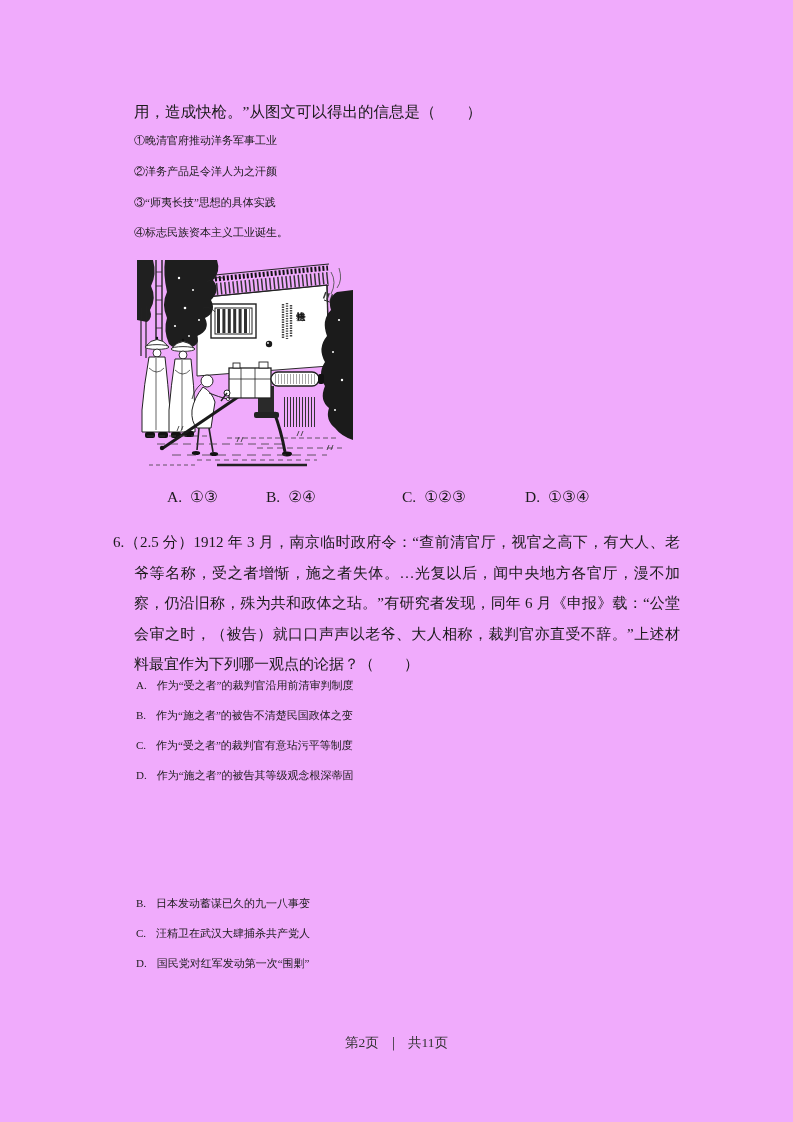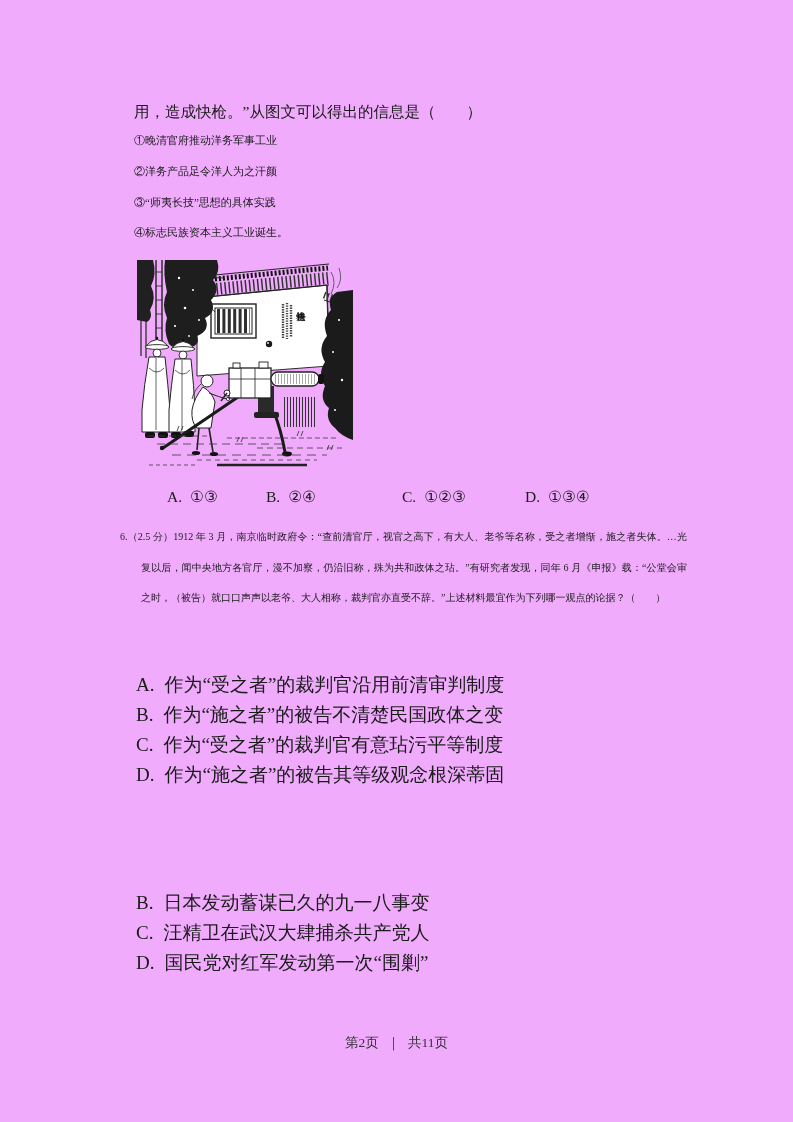"6.（2.5 分）1912 年 3" .para { font-size: 10px -> 15px; left: 120px -> 113px }
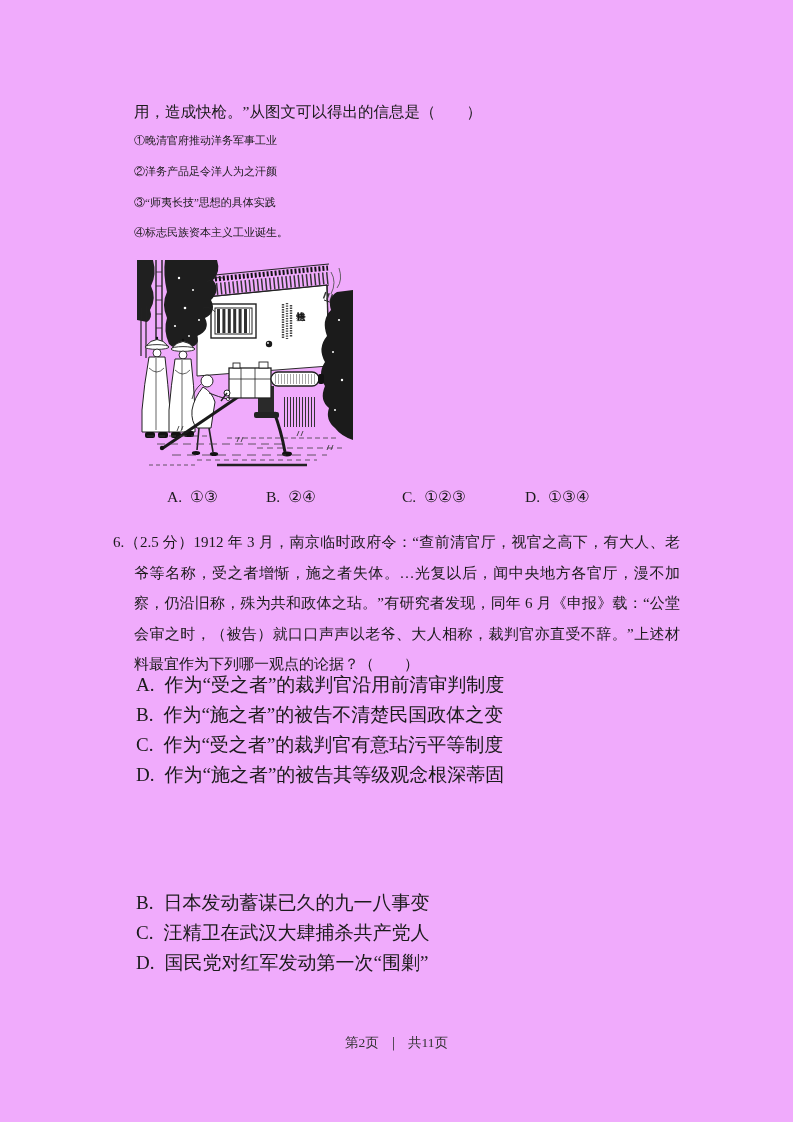"A. 作为“受之者”的裁判官沿用前清审判制度" .optlist { font-size: 19px -> 11px }
